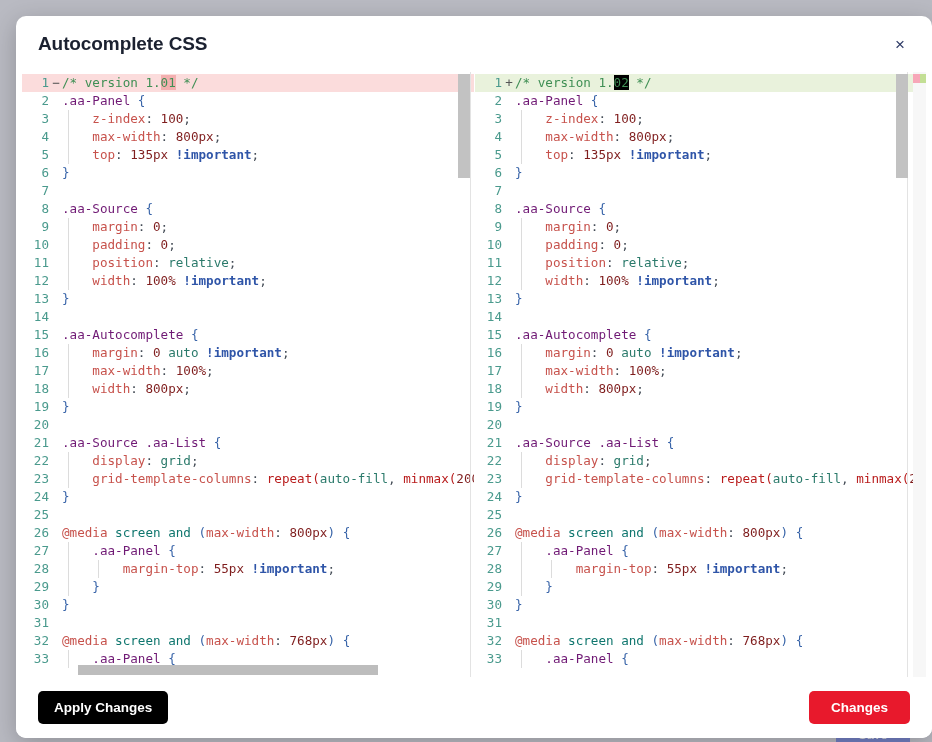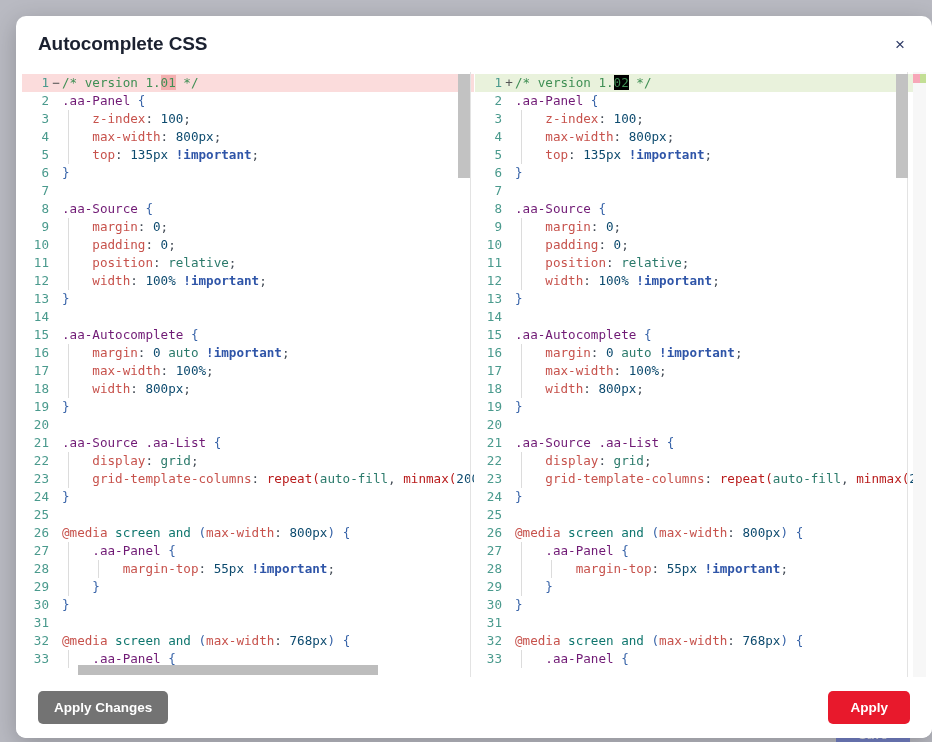"100" .t-num { color: #0c4a6e -> #7f1d1d }
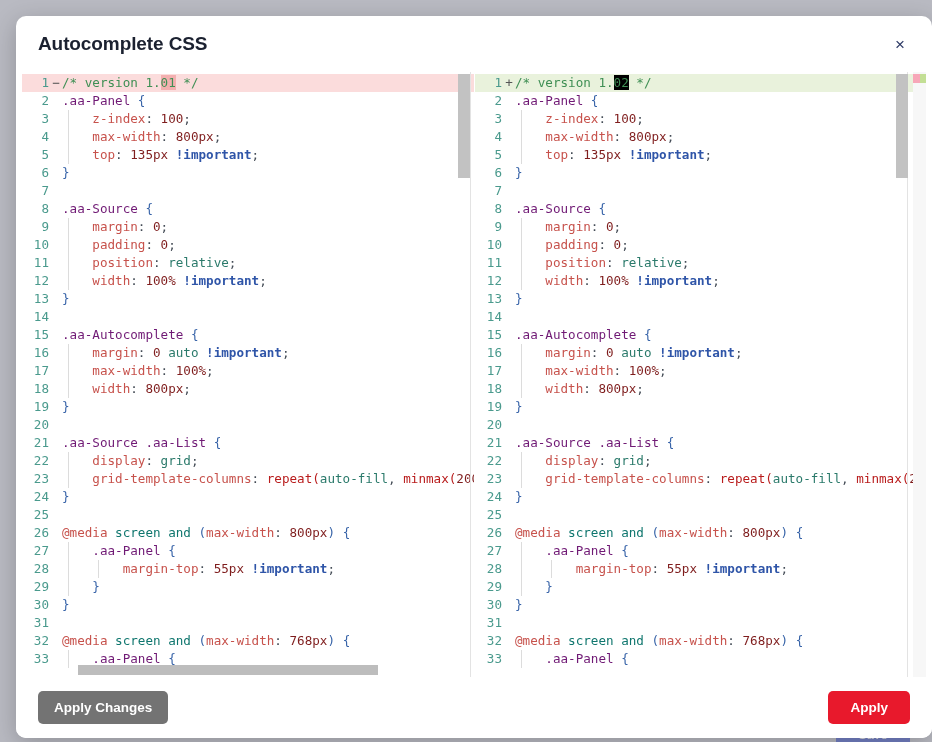"Apply Changes" .btn-apply { background: #737373 -> #000000 }
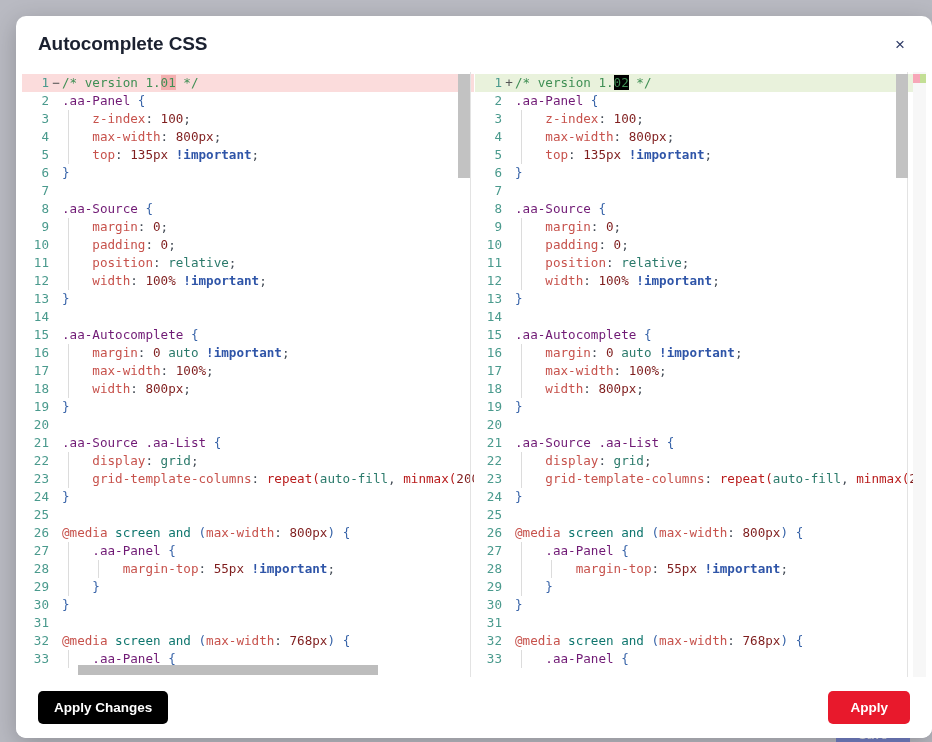"Apply" button.btn { text: Apply -> Changes }
